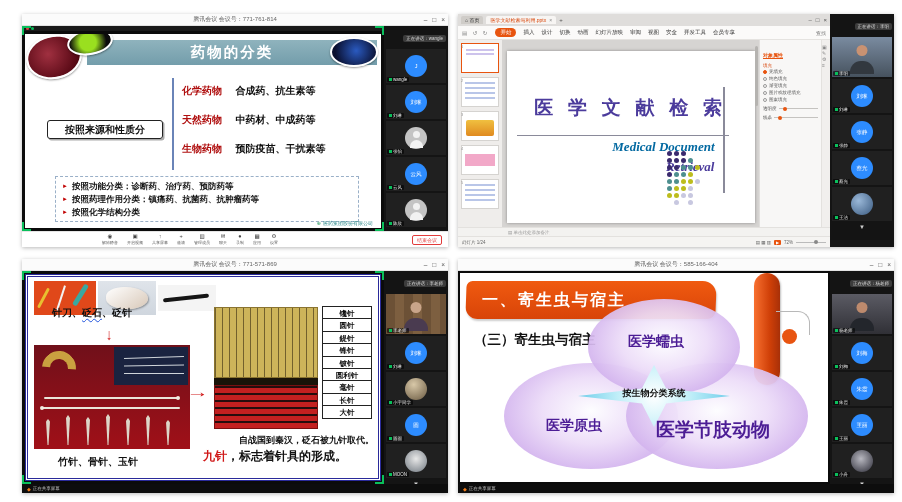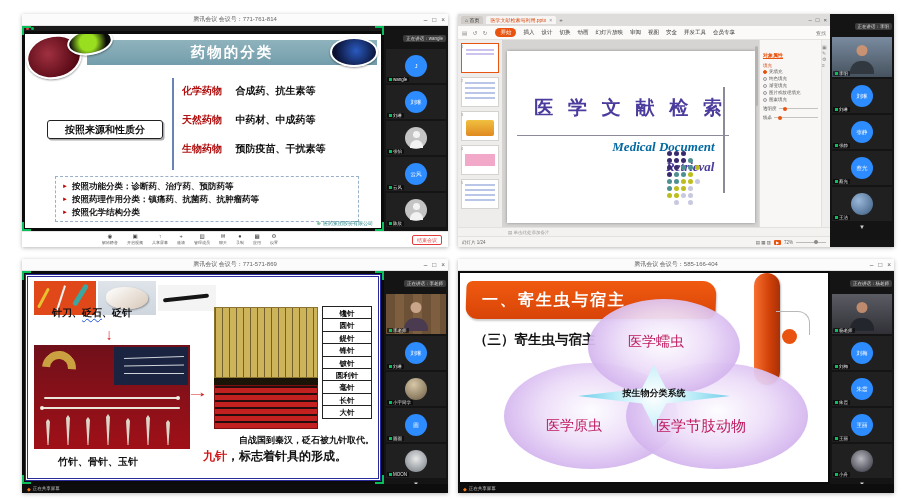"医学蠕虫" .vlab { color: #be185d -> #4c1d95; font-weight: normal -> bold }
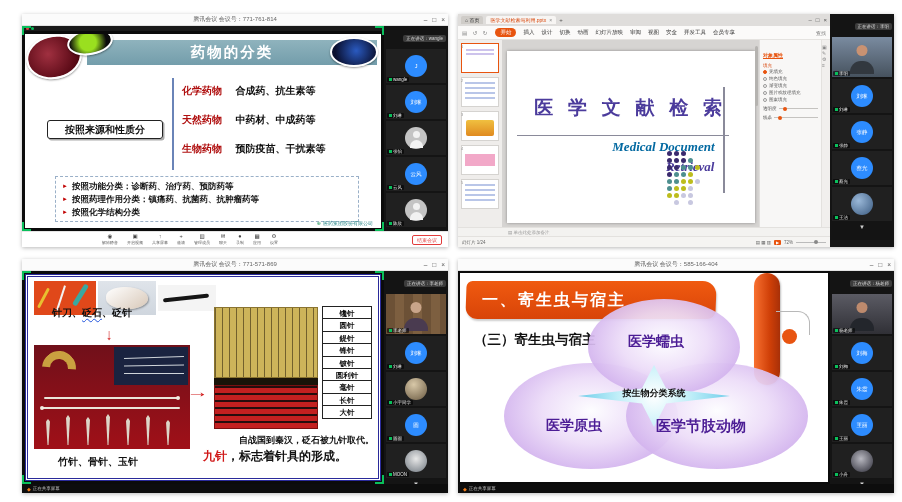"医学节肢动物" .vlab-right { font-size: 15px -> 19px }
